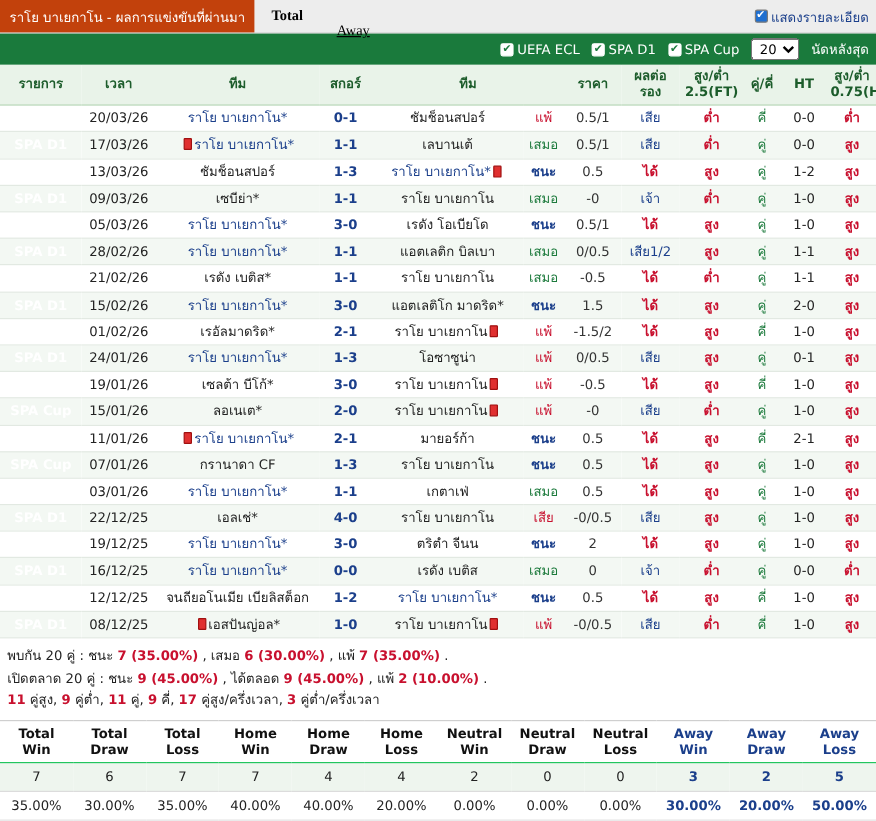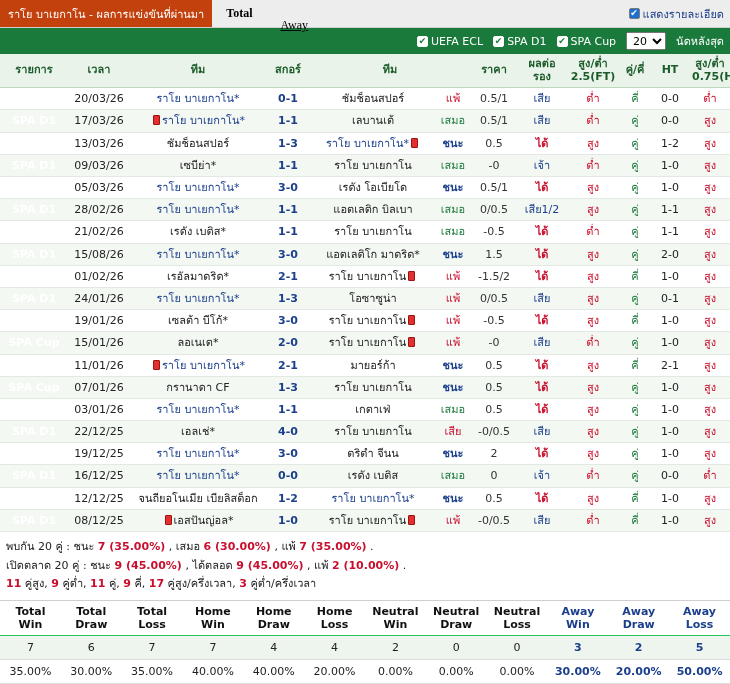"ต่ำ" .hi { font-weight: normal -> bold }
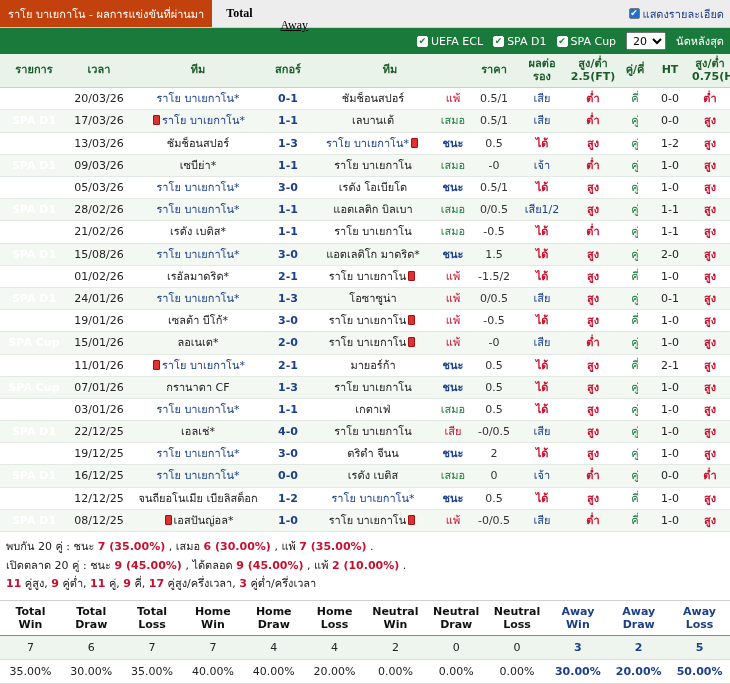"15/08/26" td { text: 15/08/26 -> 15/02/26 }
